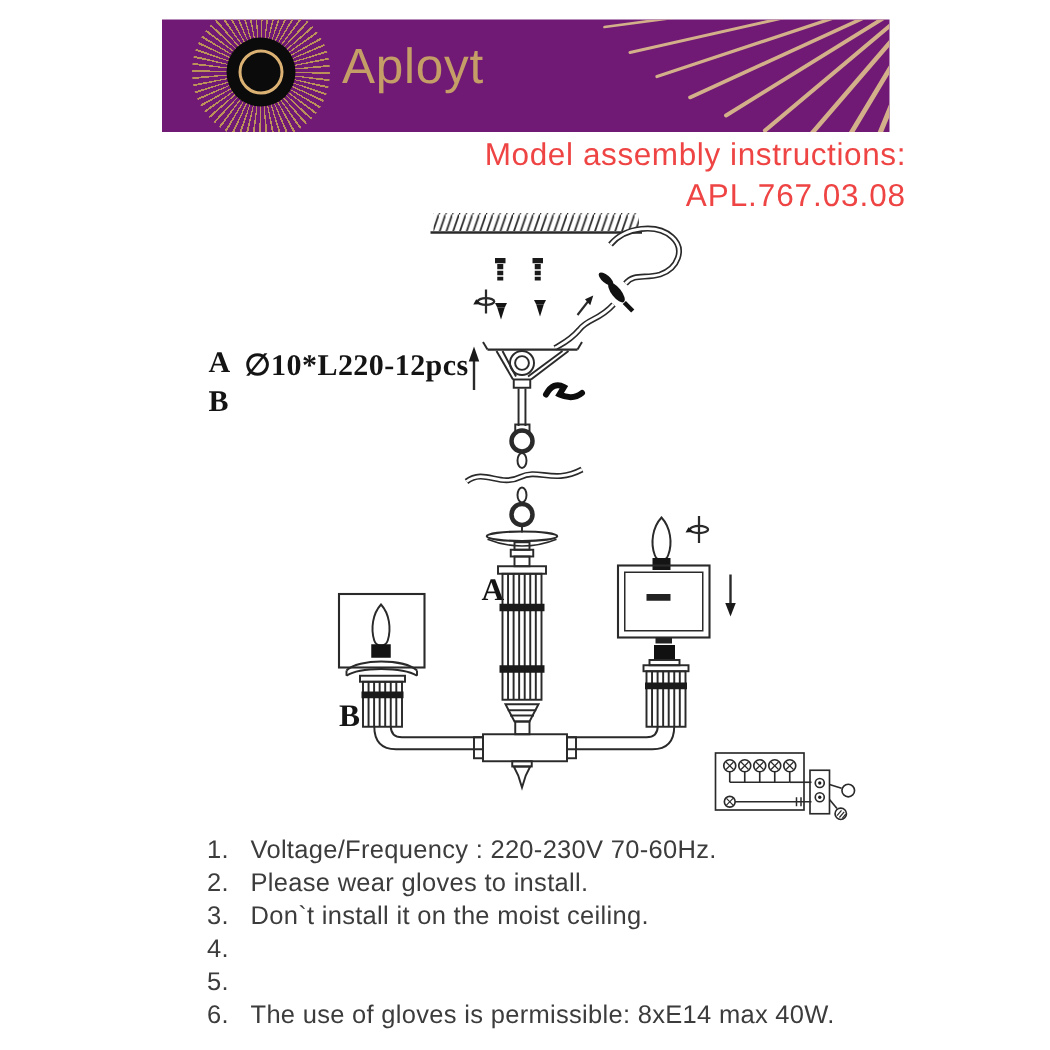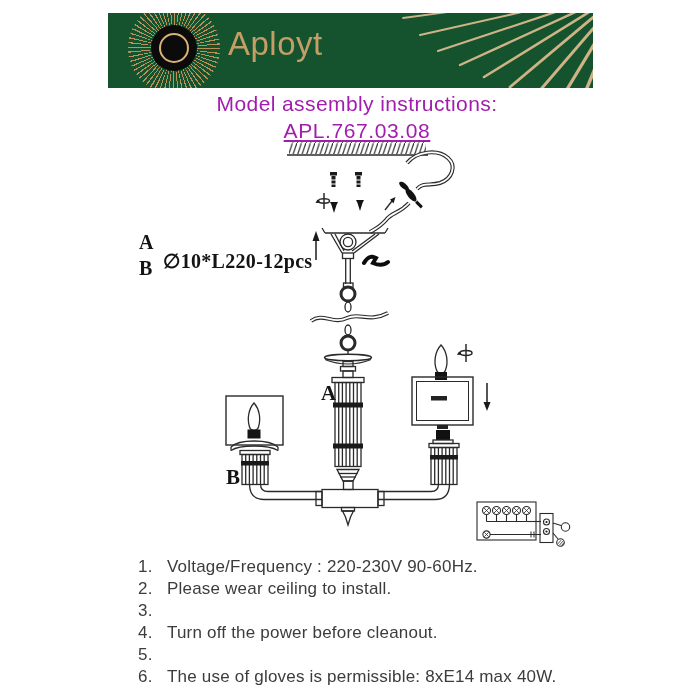"Aployt" .banner { background: #14532d -> #701a75 }
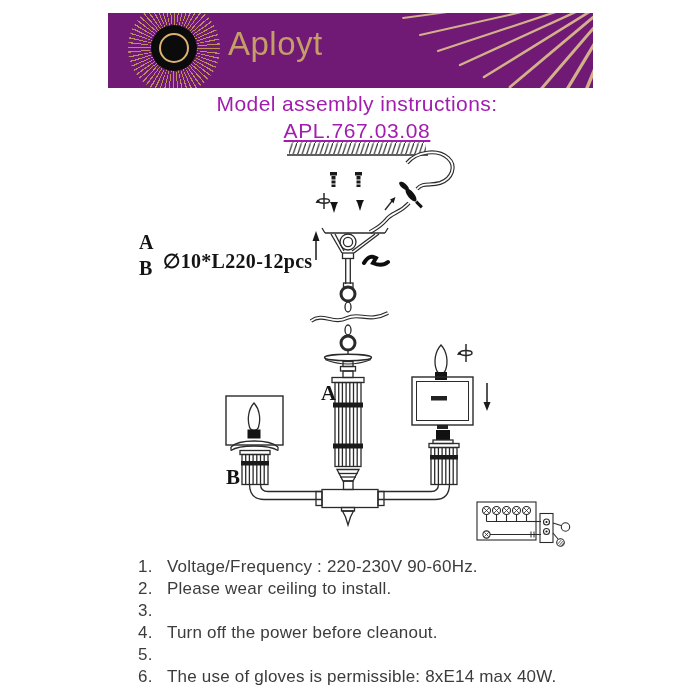"Model assembly instructions:" .title-wrap { color: #a21caf -> #ef4444; text-align: center -> right }
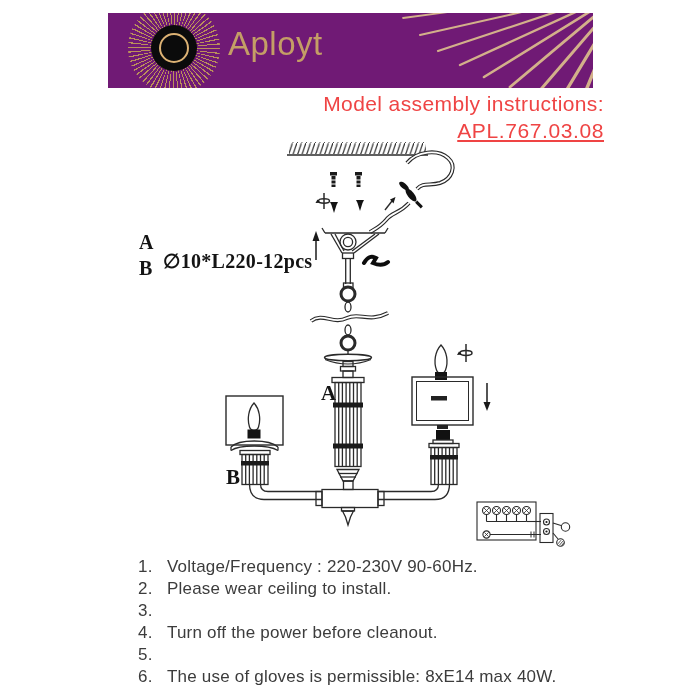"APL.767.03.08" .title-line2 { text-decoration: underline -> none }
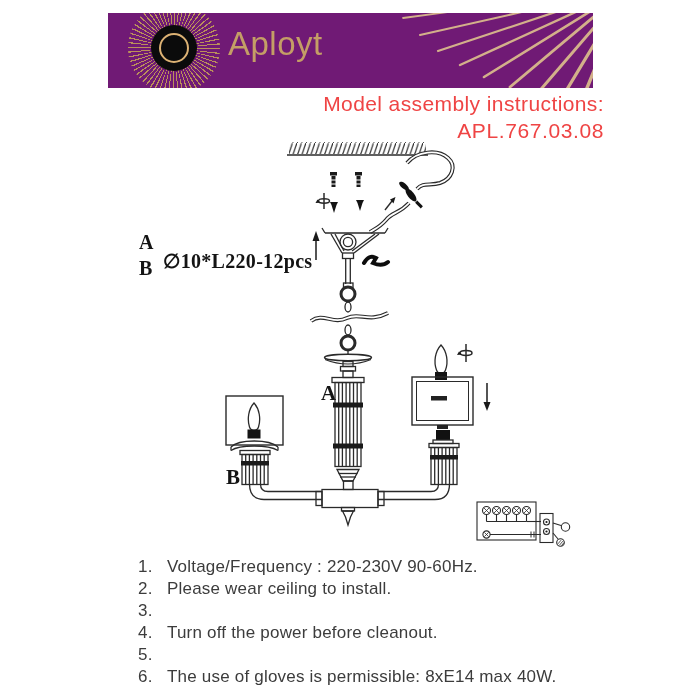"∅10*L220-12pcs" .part-spec { margin-top: 18px -> none }
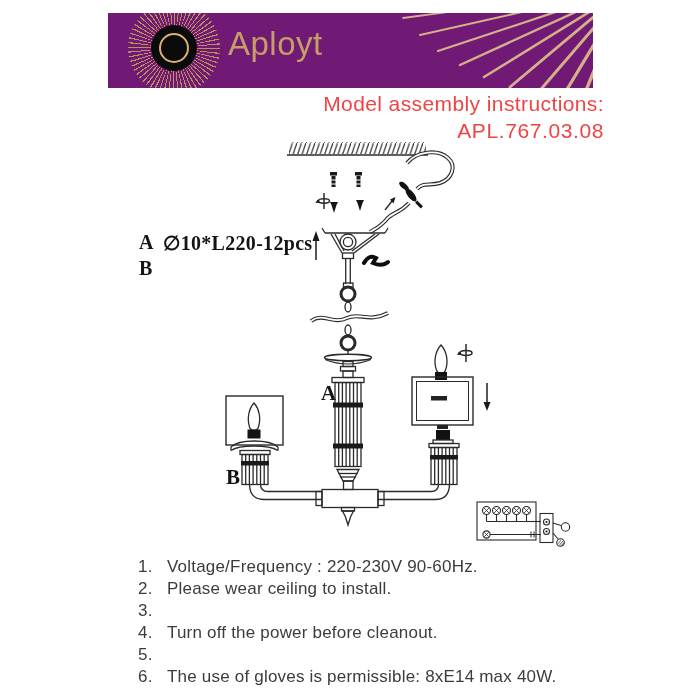"Voltage/Frequency : 220-230V 90-60Hz." span.instr-txt { text: 90-60Hz -> 70-60Hz }
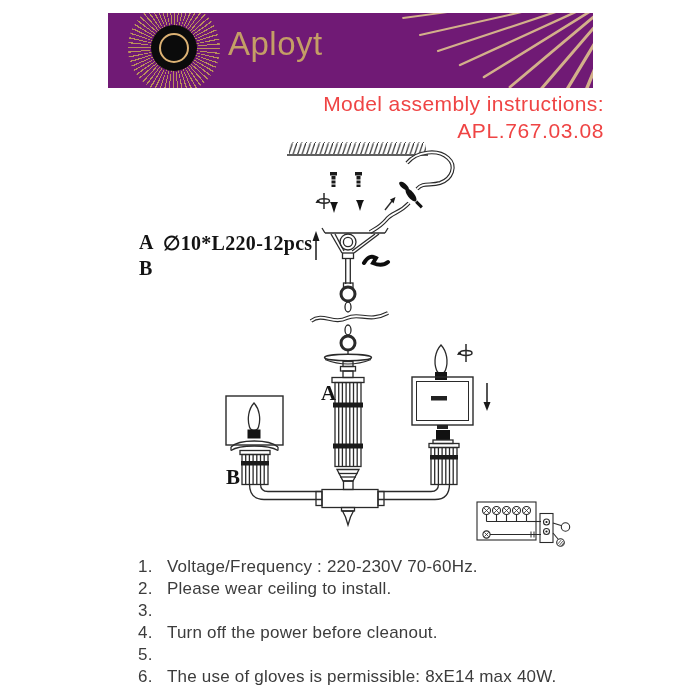"Please wear ceiling to install." span.instr-txt { text: ceiling -> gloves }
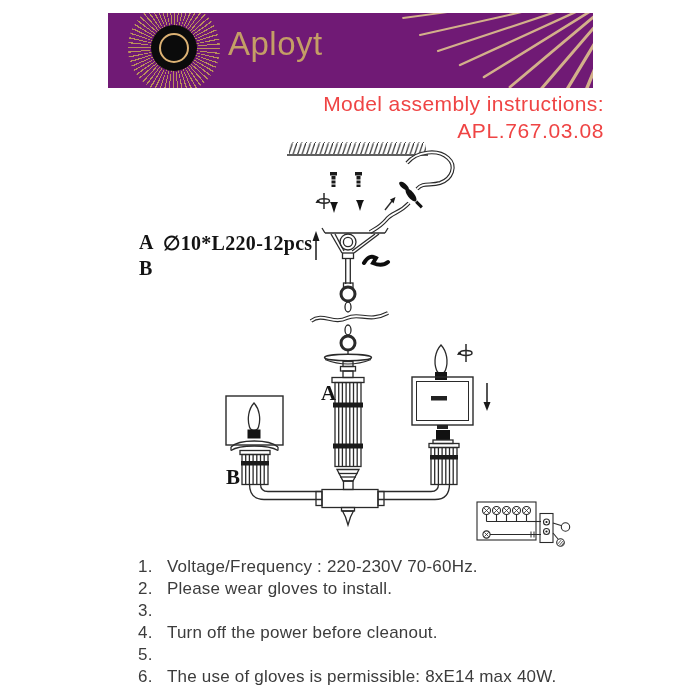"Don`t install it on the" span.instr-txt { html: none -> <span>Don`t install it on the moist ceiling.</span> }
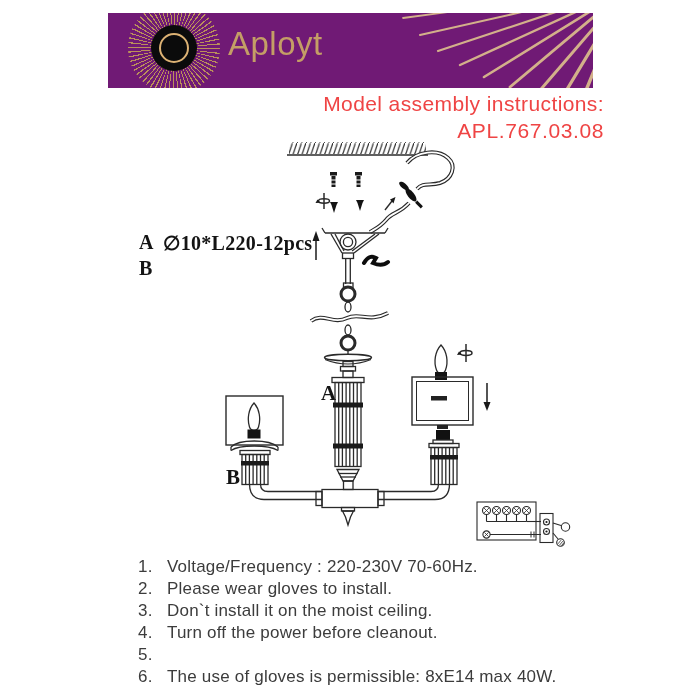"Turn off the power before" span.instr-txt { html: <span>Turn off the power before cleanout.</span> -> none }
